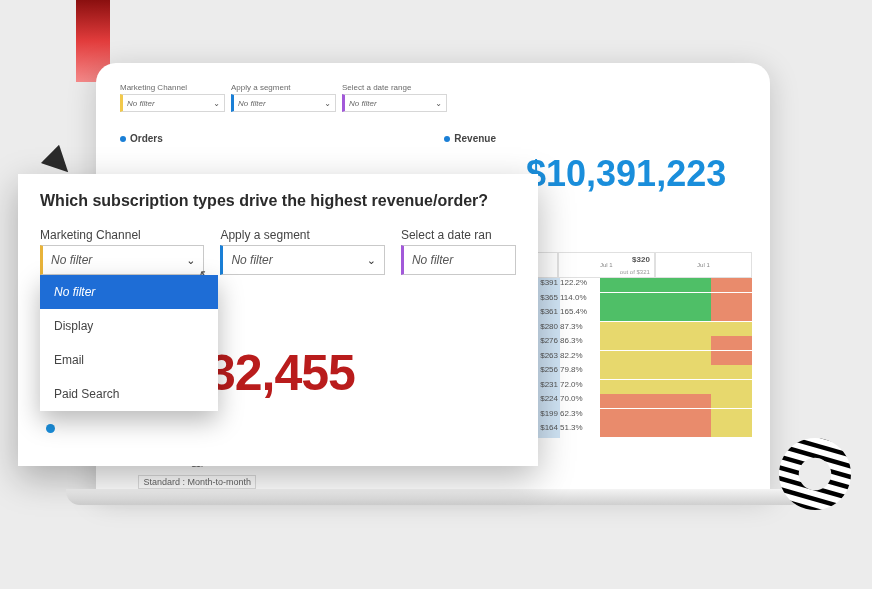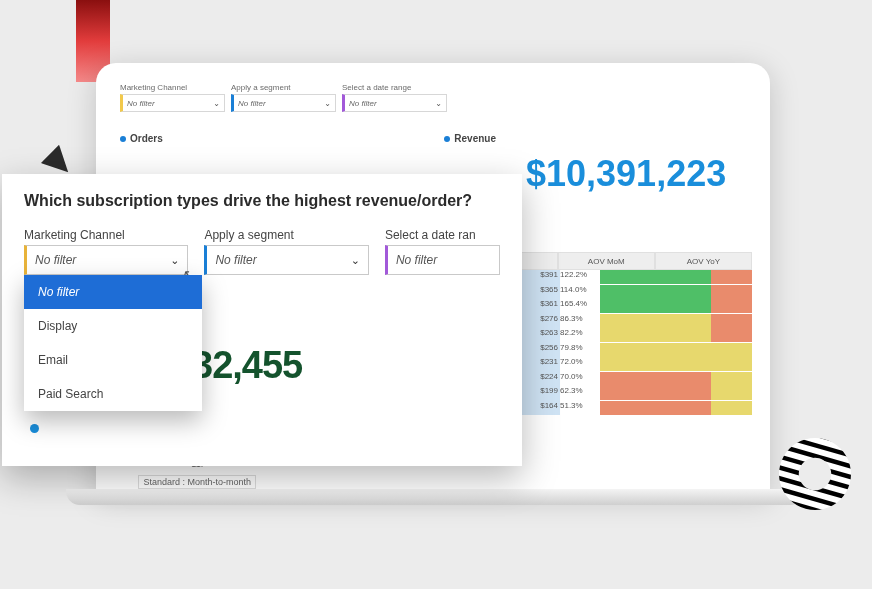"Which subscription types drive the" .panel { left: 2px -> 18px }
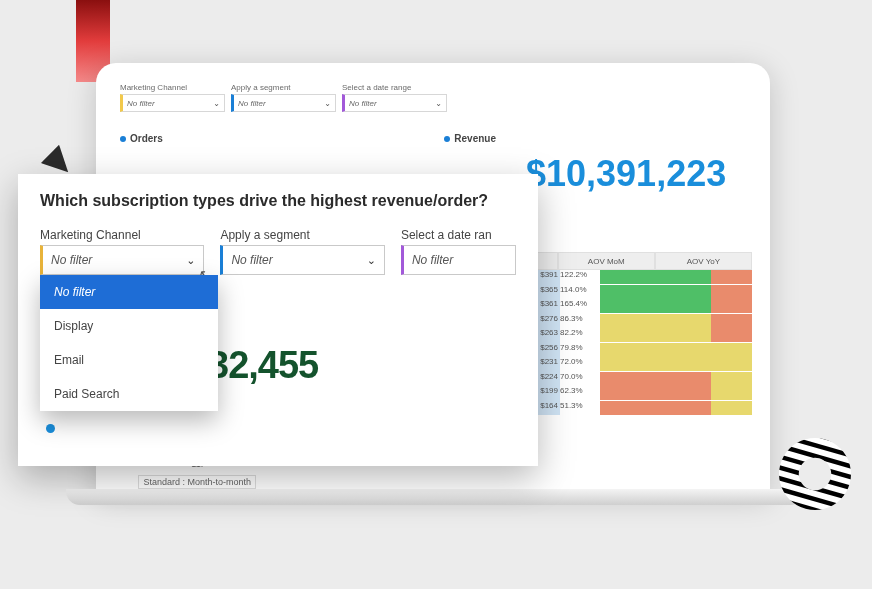"AOV MoM" div.lt-head { html: <div> <div>AOV</div> <div>AOV MoM</div> <div>AOV YoY</div> </div> -> none }
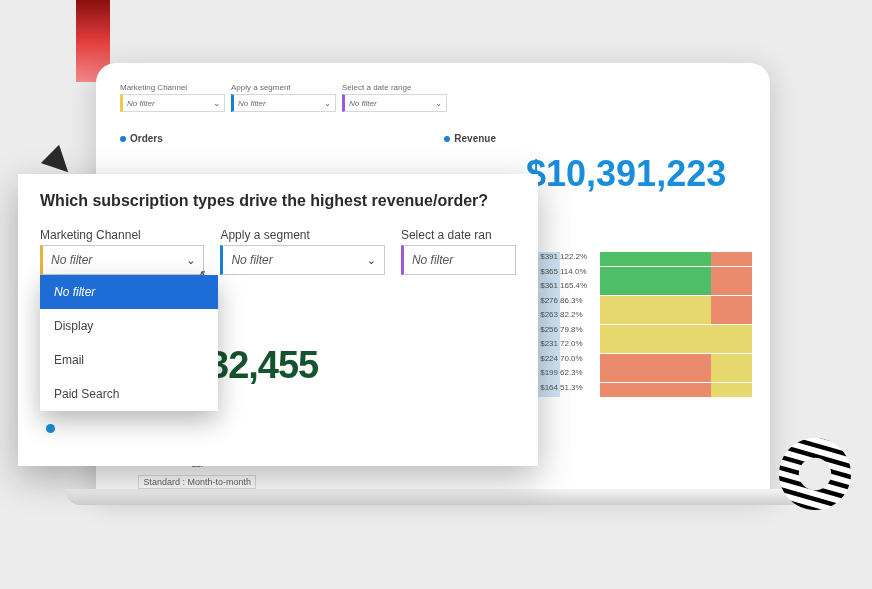"$320" div.lt-sub { html: none -> <div> <div> <span>$10,391,223</span> <span>of $10,534,712</span> </div> <div> <span>Jul 1</span> <span>$320</span> <span>out of $321</span> </div> <div> <span>Jul 1</span> </div> </div> }
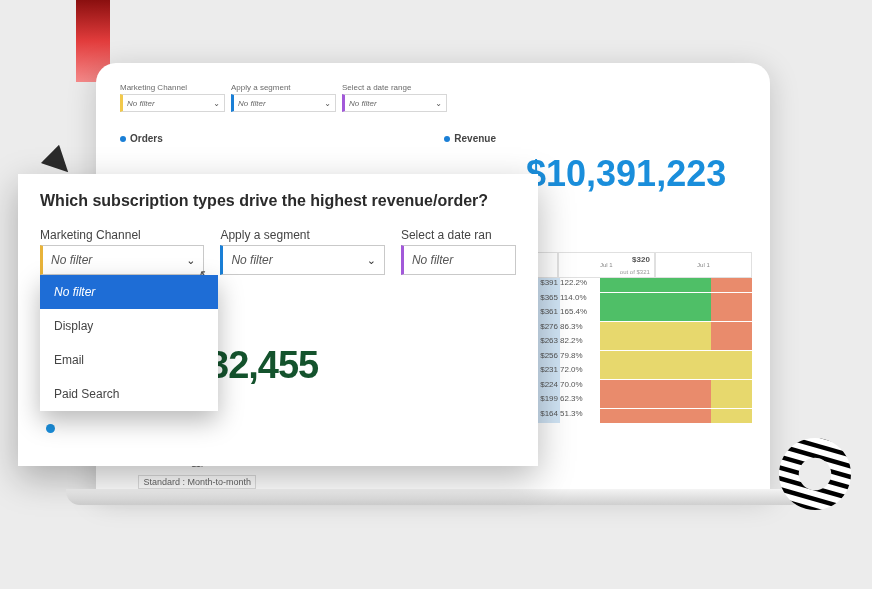"$280" div.lt-row { html: none -> <div> <div>7,037</div> <div>16.7%</div> <div>$280</div> <div>87.3%</div> <div> <div></div> </div> <div> <div></div> <div></div> </div> </div> }
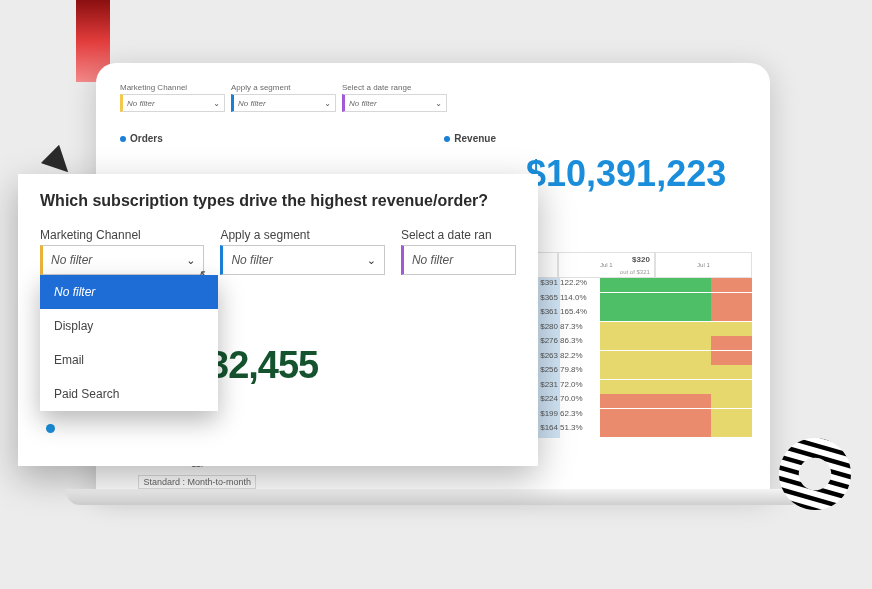"32,455" .big-num { color: #14532d -> #b91c1c; font-size: 38px -> 50px }
